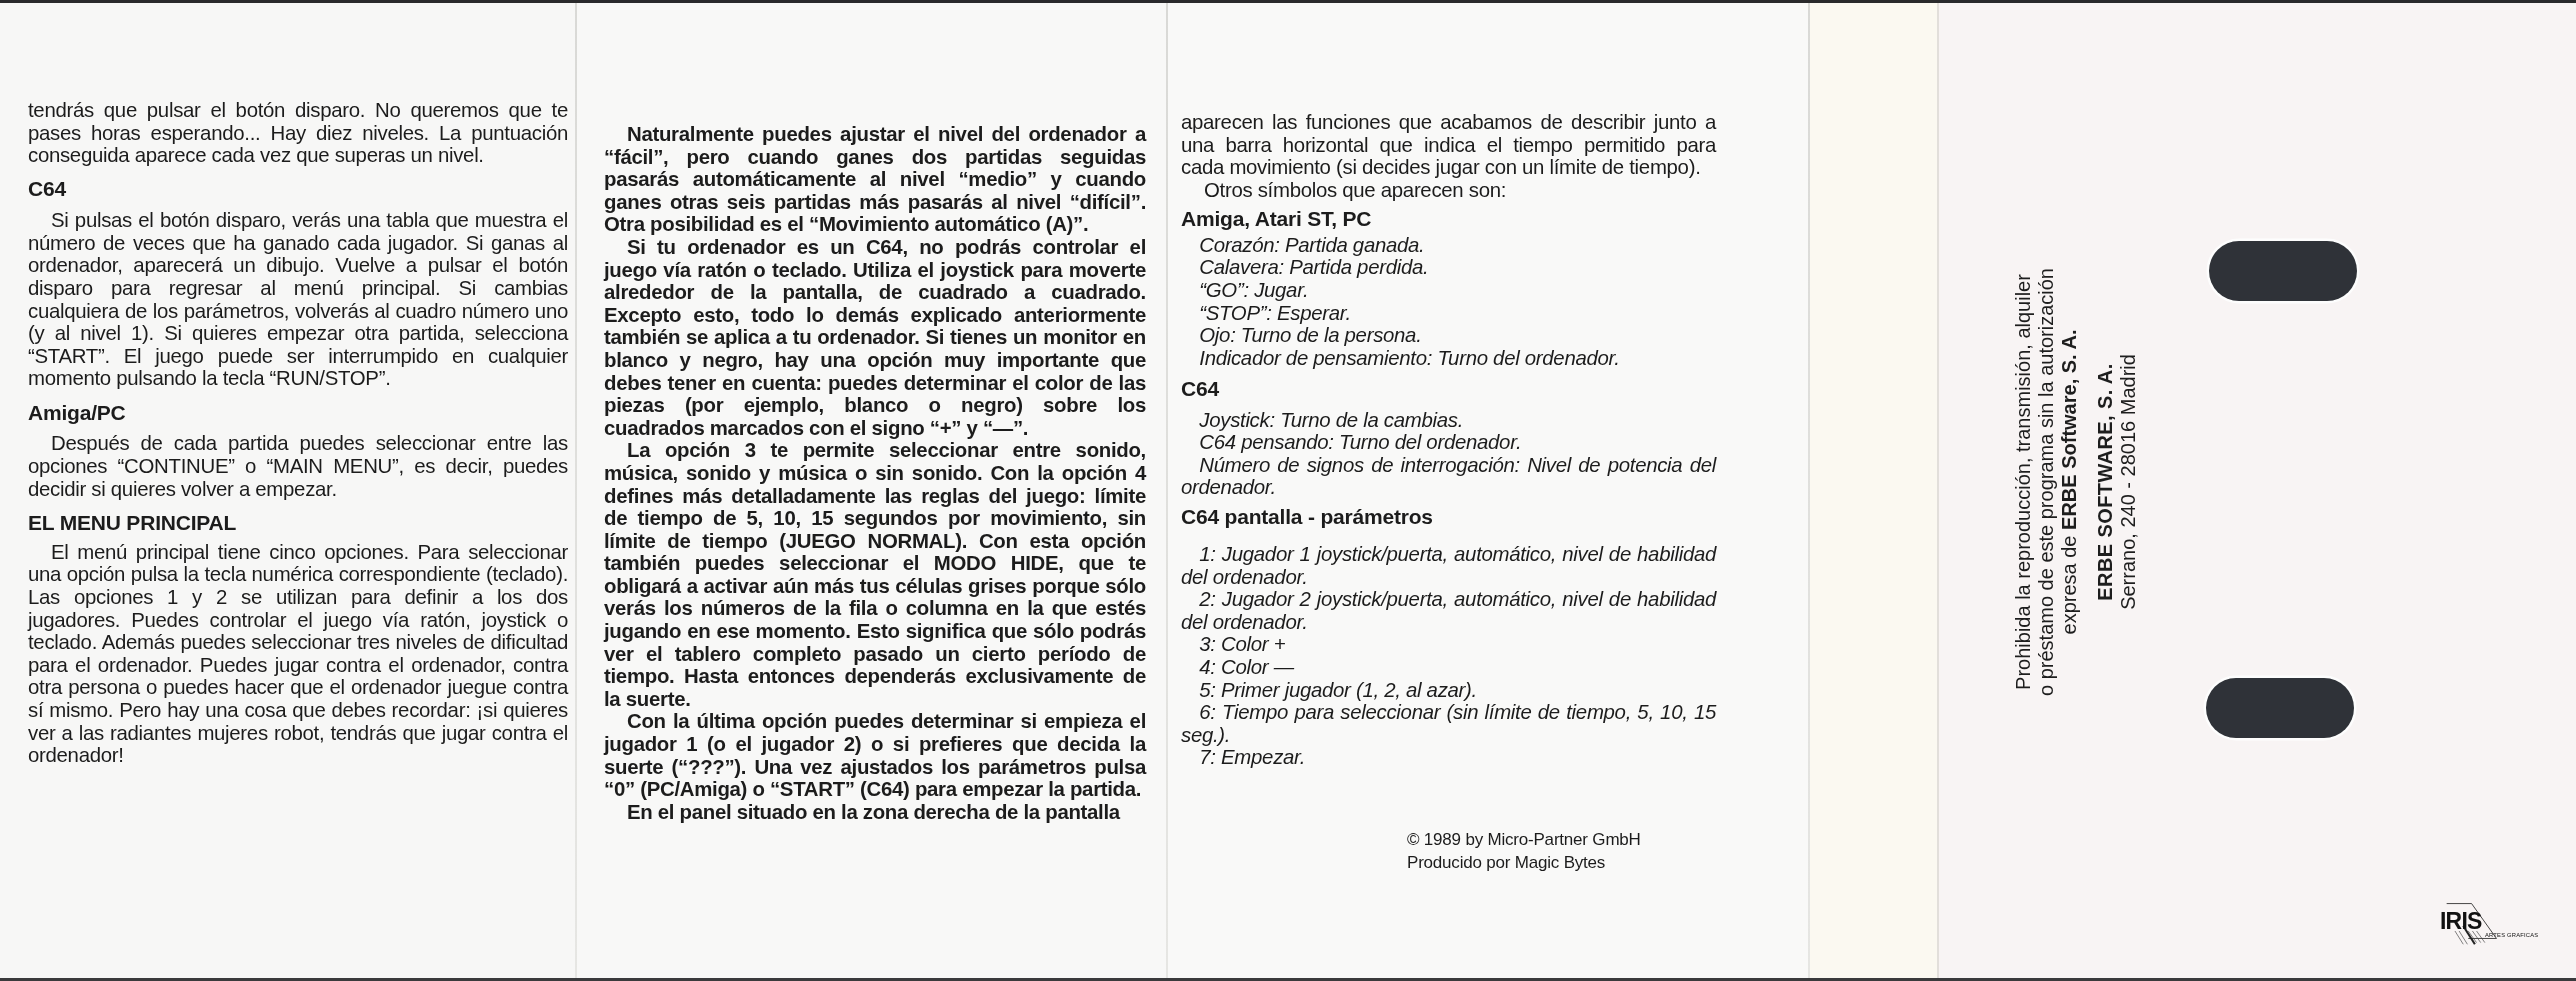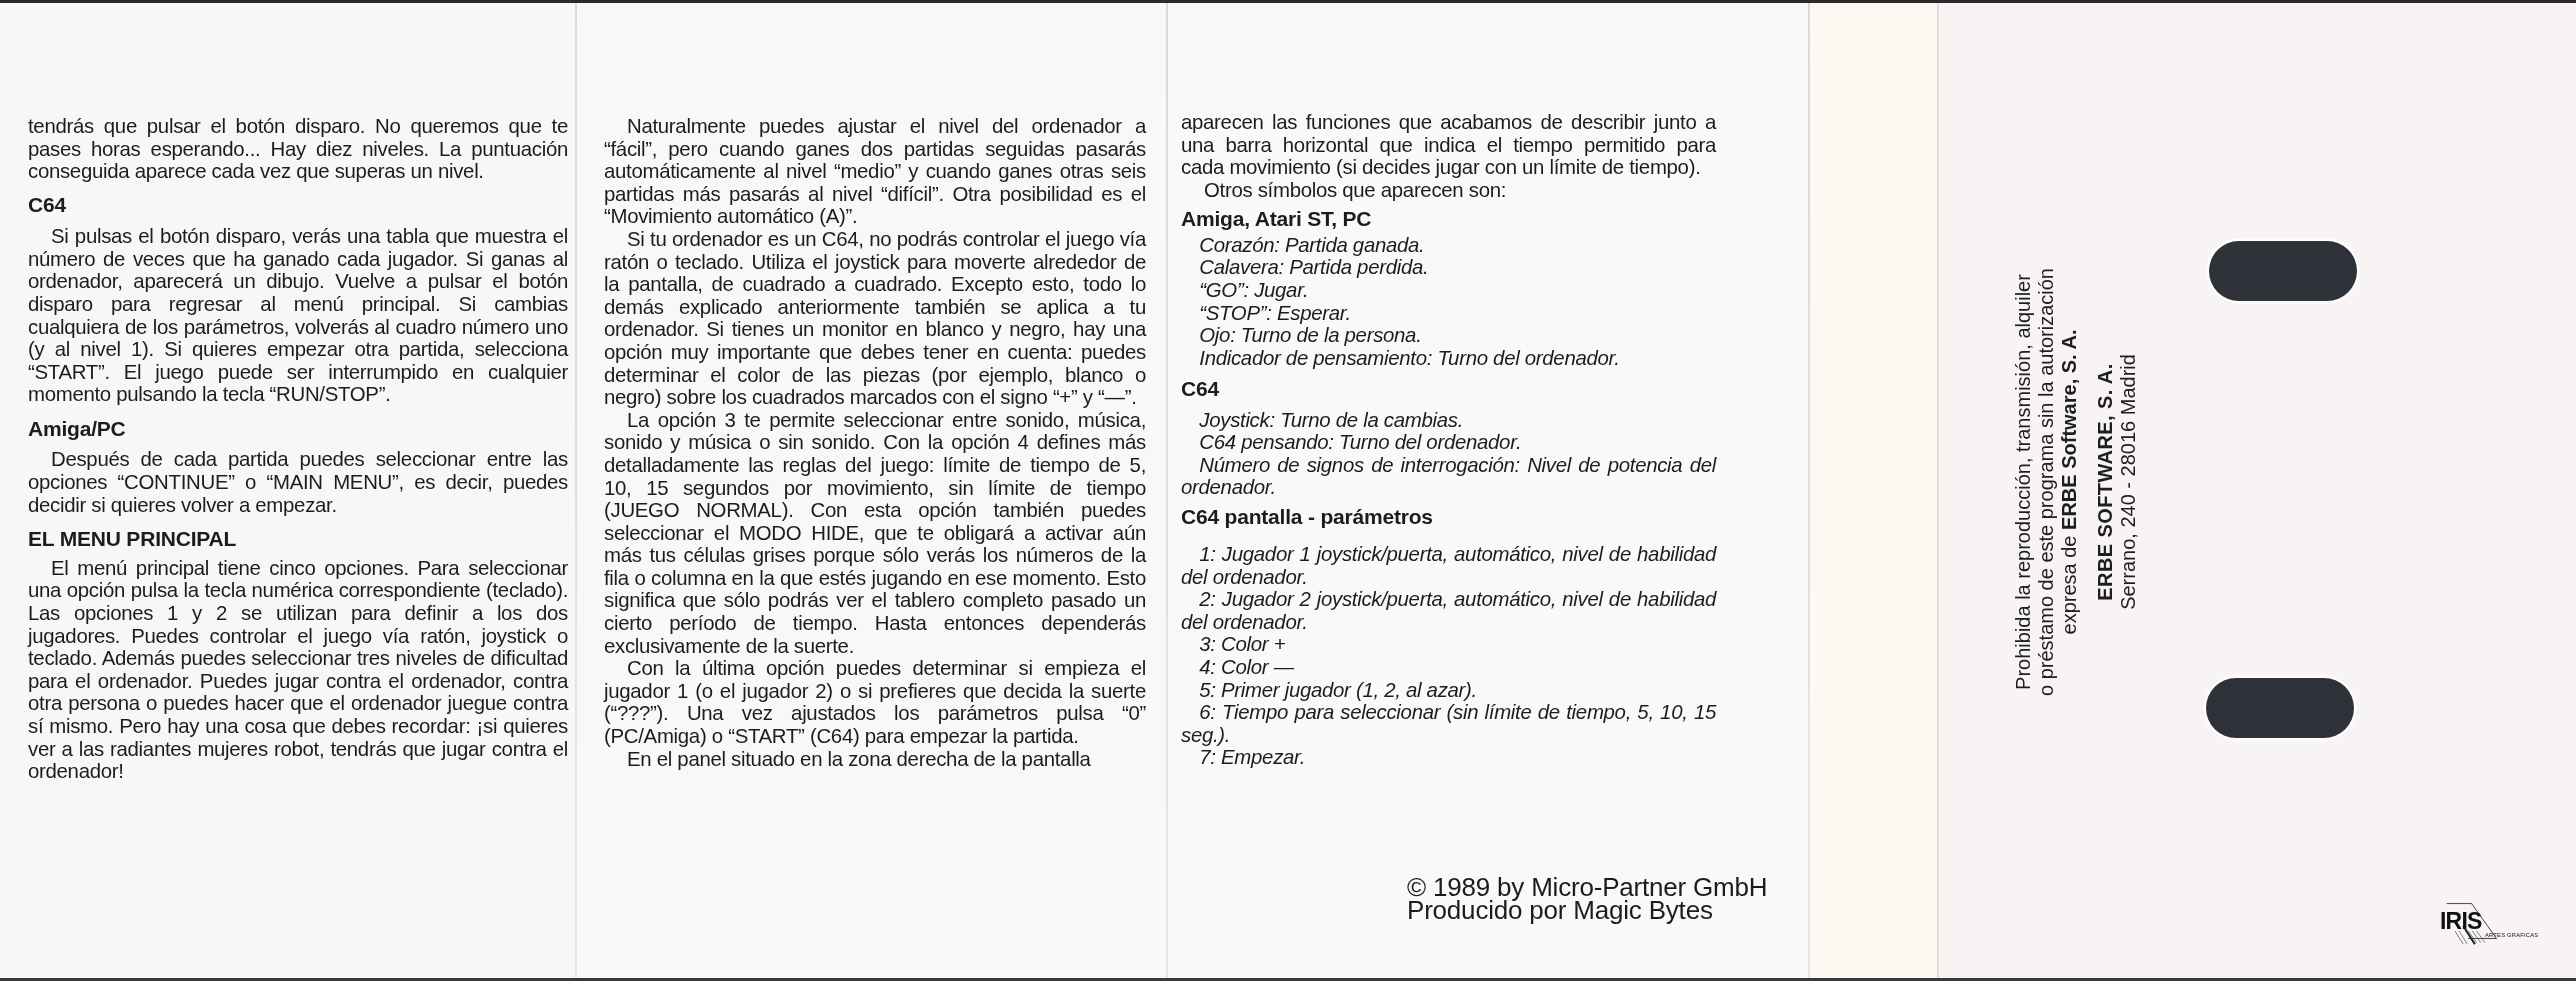"tendrás que pulsar el botón" .c1 { top: 115px -> 99px }
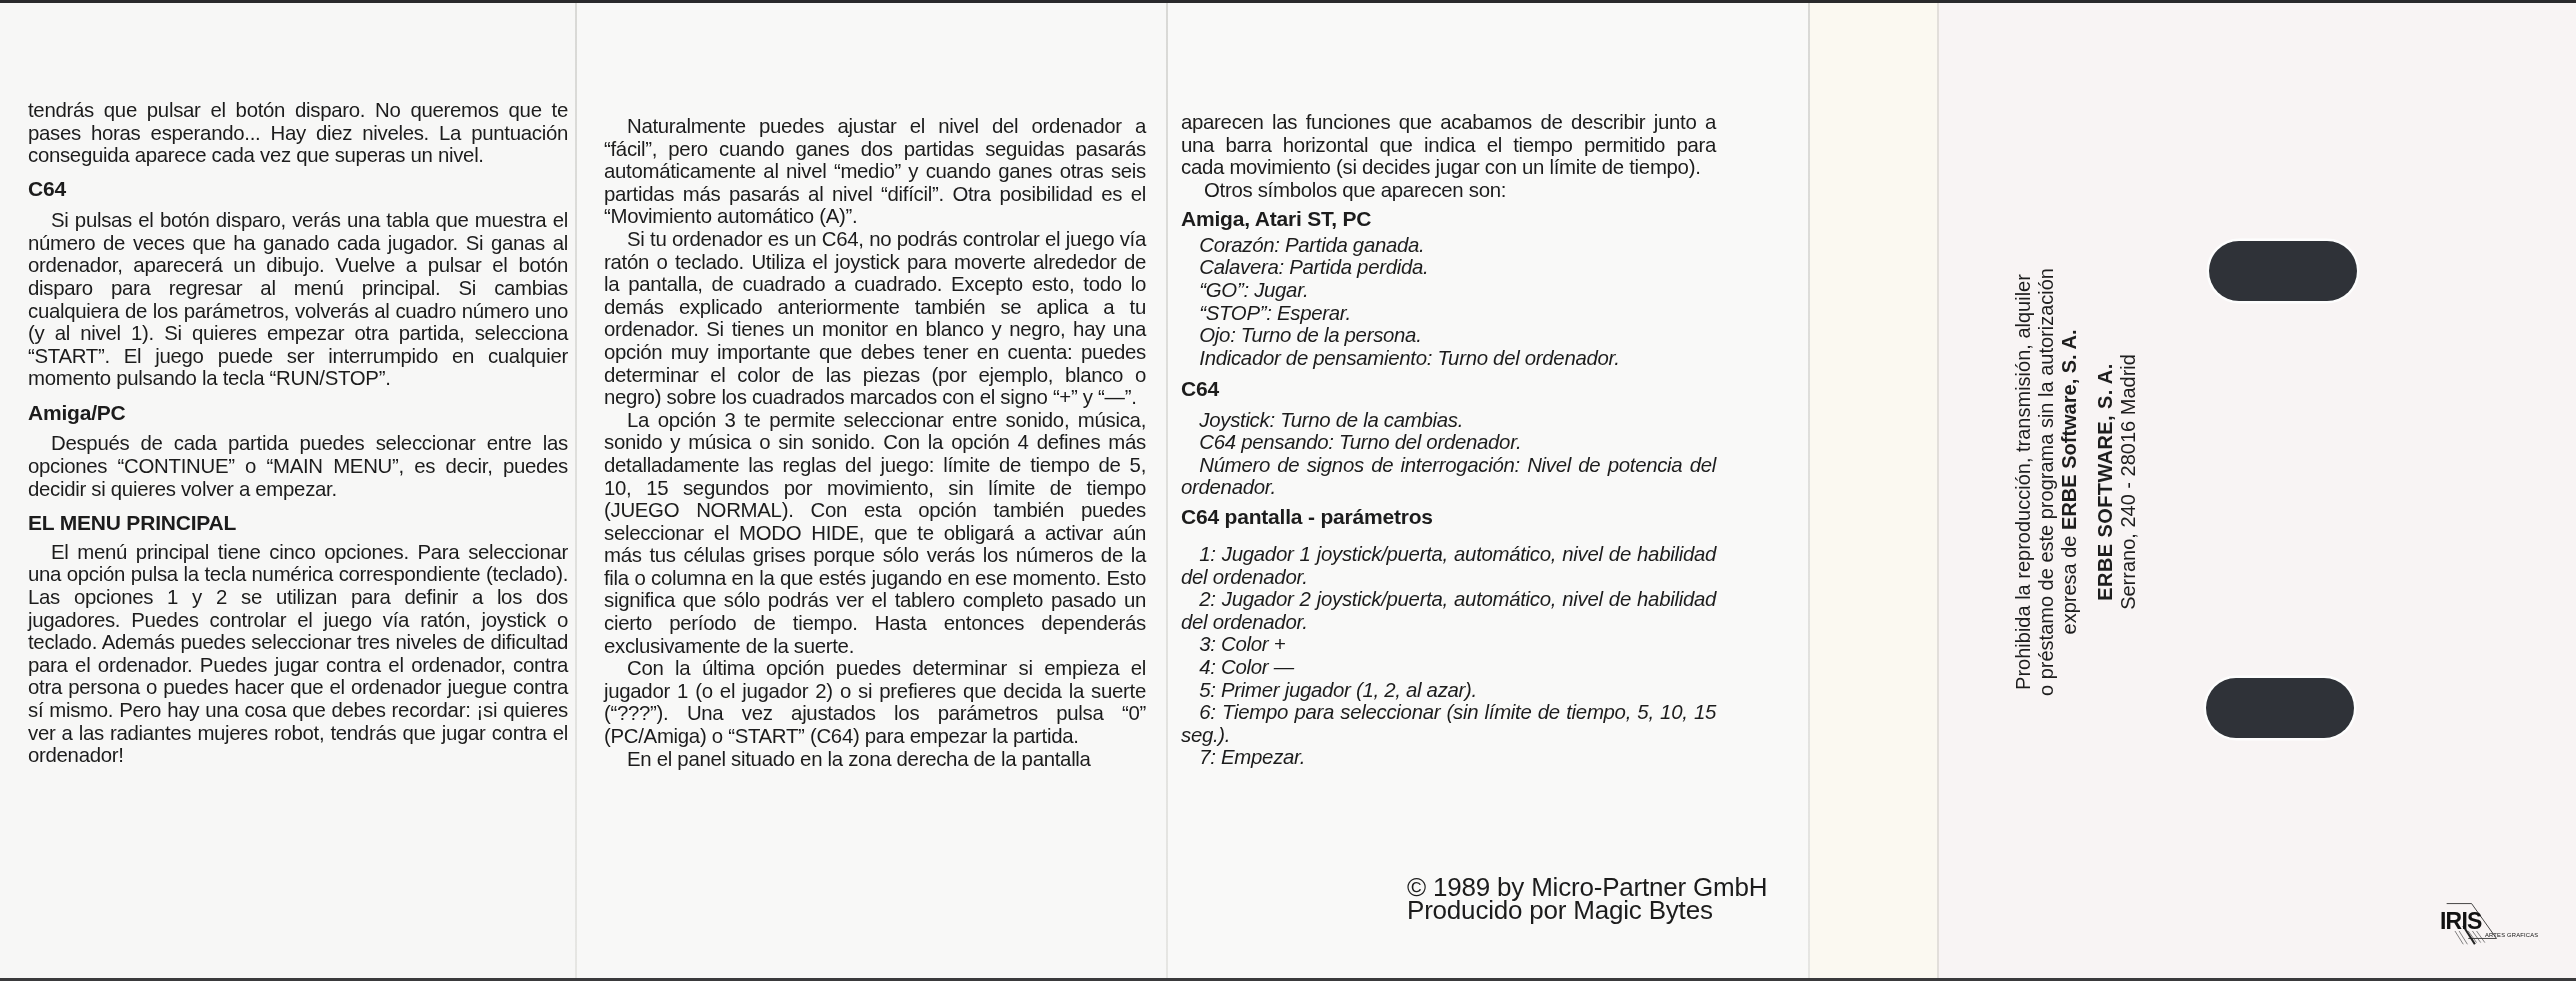"Naturalmente puedes ajustar el nivel" .c2 { font-weight: none -> bold; top: 115px -> 123px }
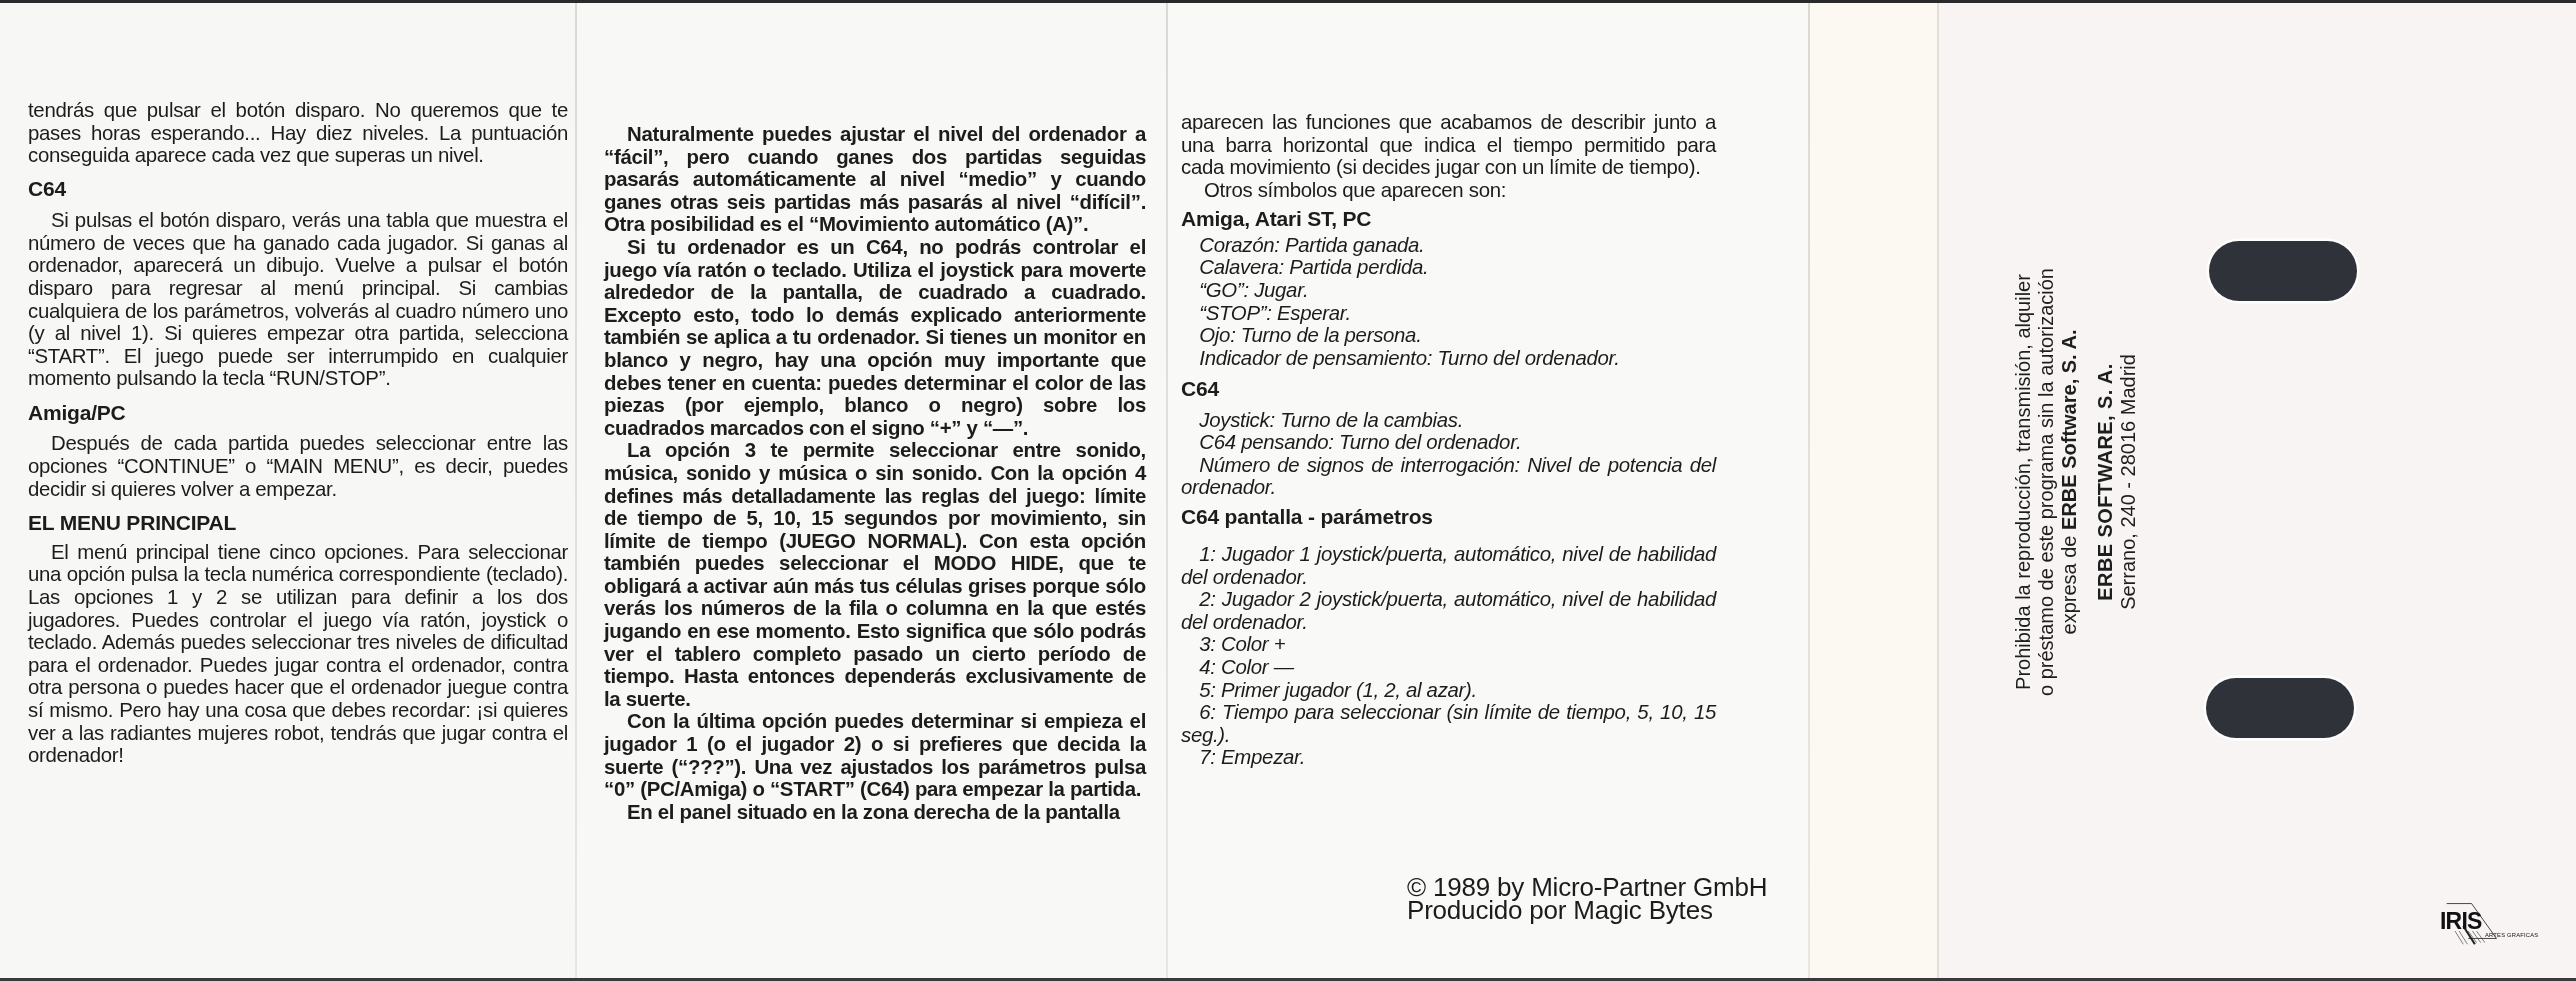"© 1989 by Micro-Partner GmbH" .credits { font-size: 26px -> 17px; margin-top: 48px -> none }
